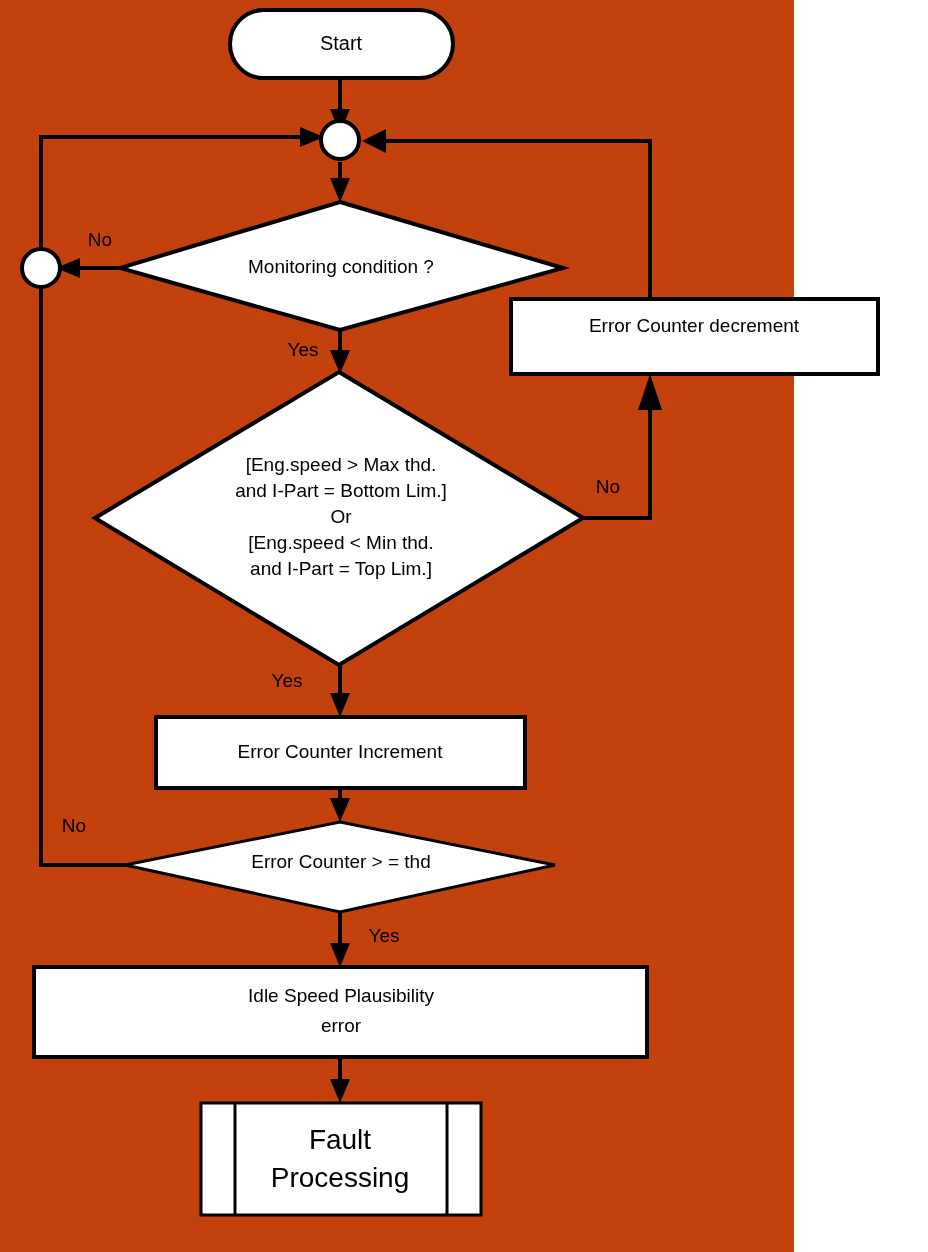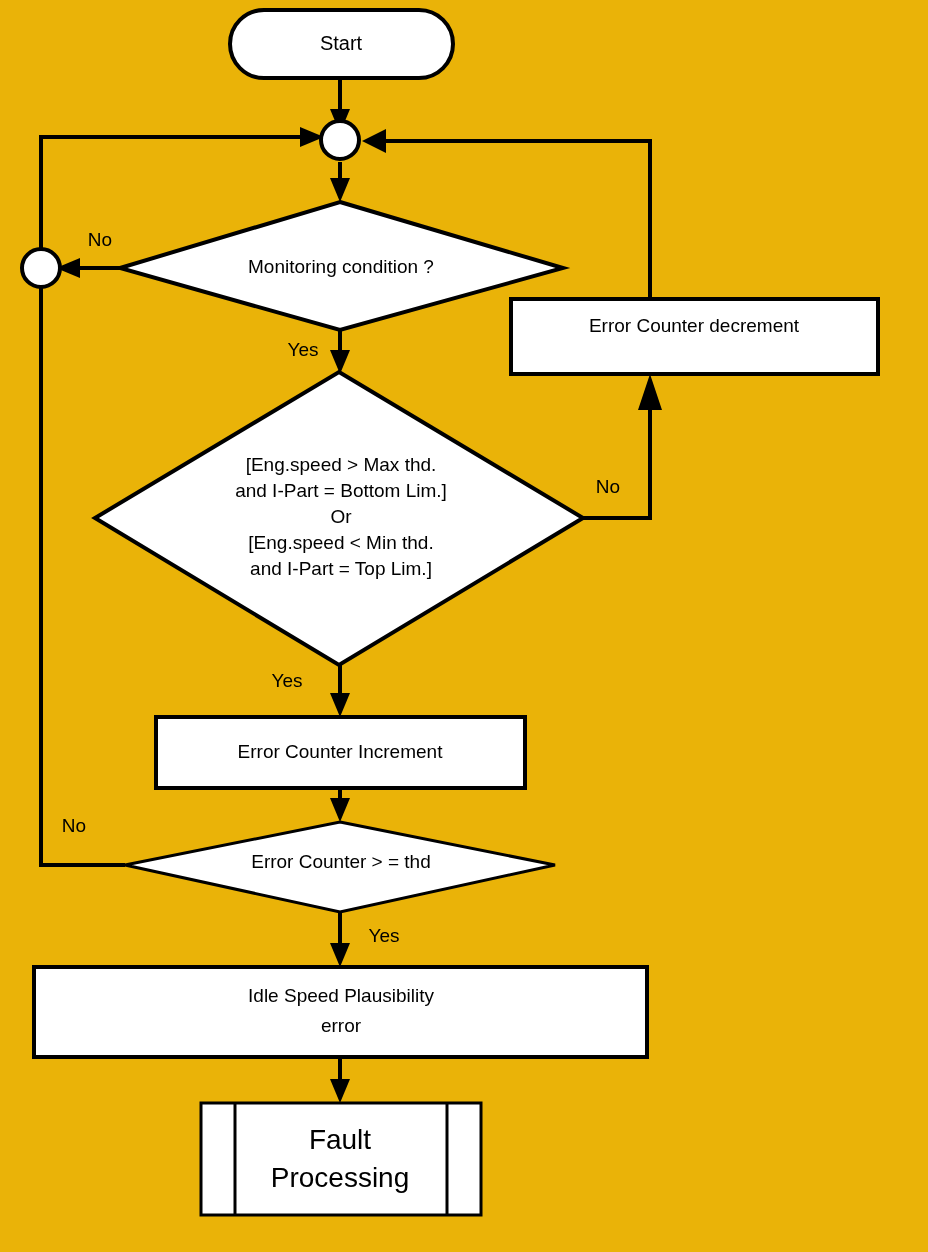"Start" #flowchart-root { background: #eab308 -> #c2410c; width: 928px -> 794px }
